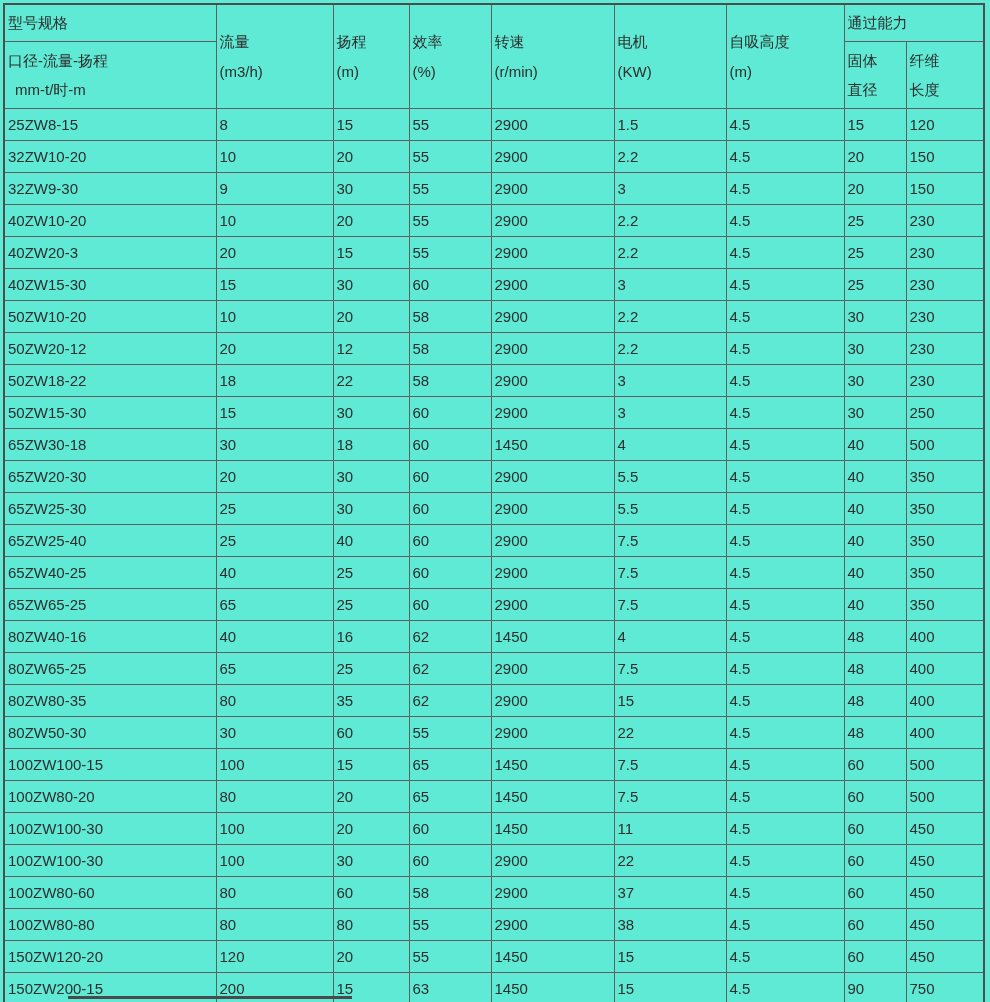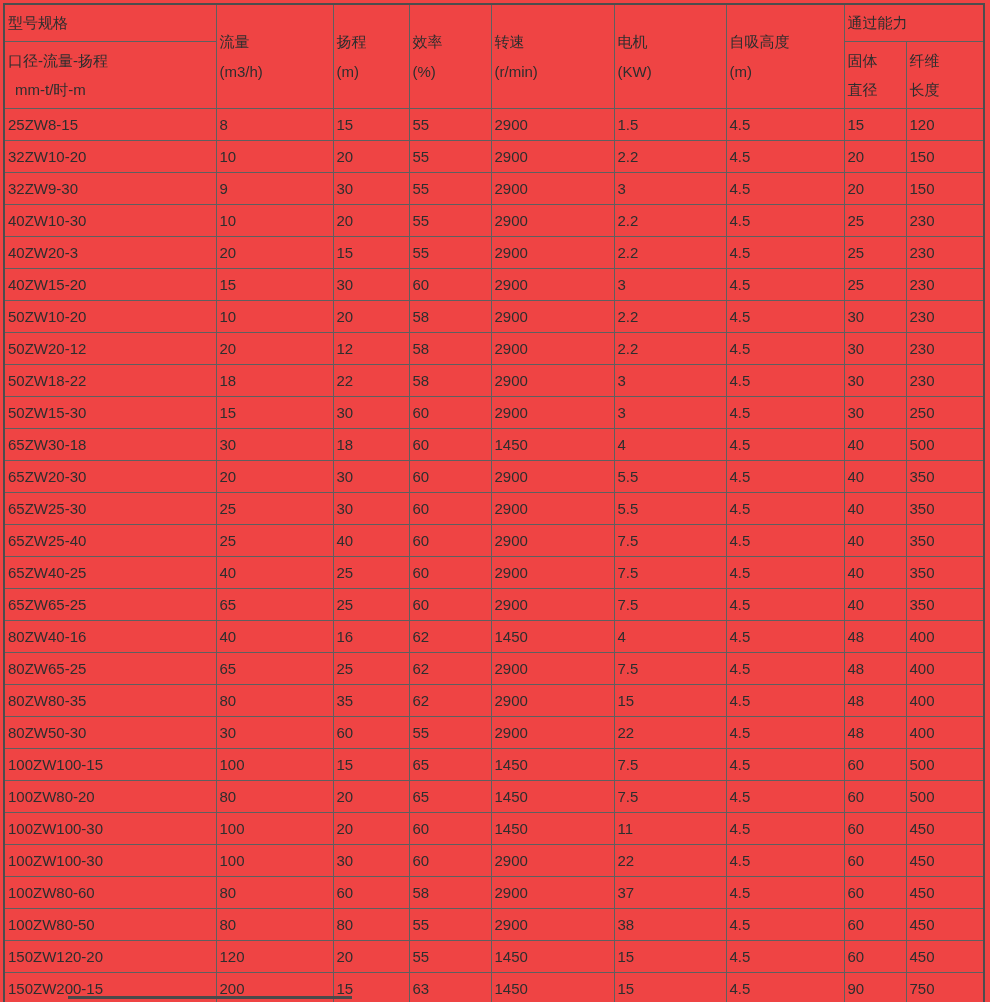"型号规格" .page { background: #ef4444 -> #5eead4 }
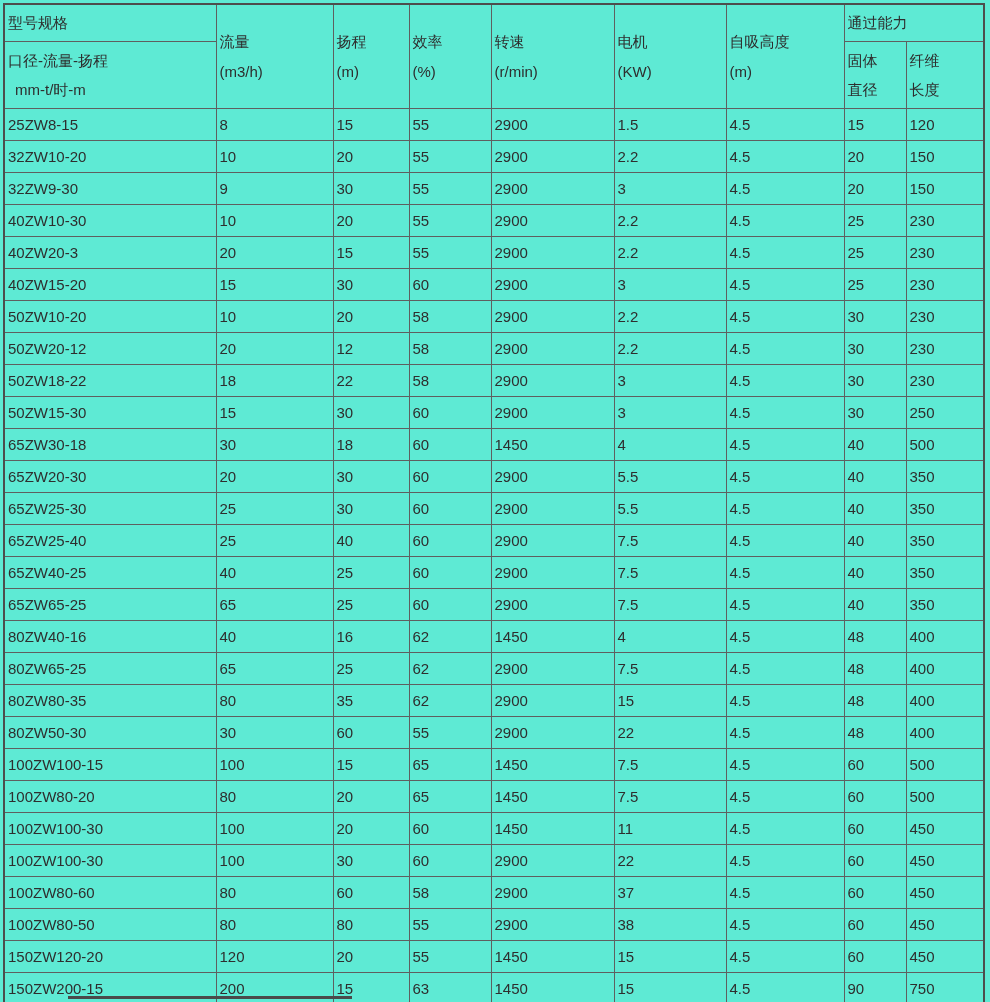"40ZW10-30" td { text: 40ZW10-30 -> 40ZW10-20 }
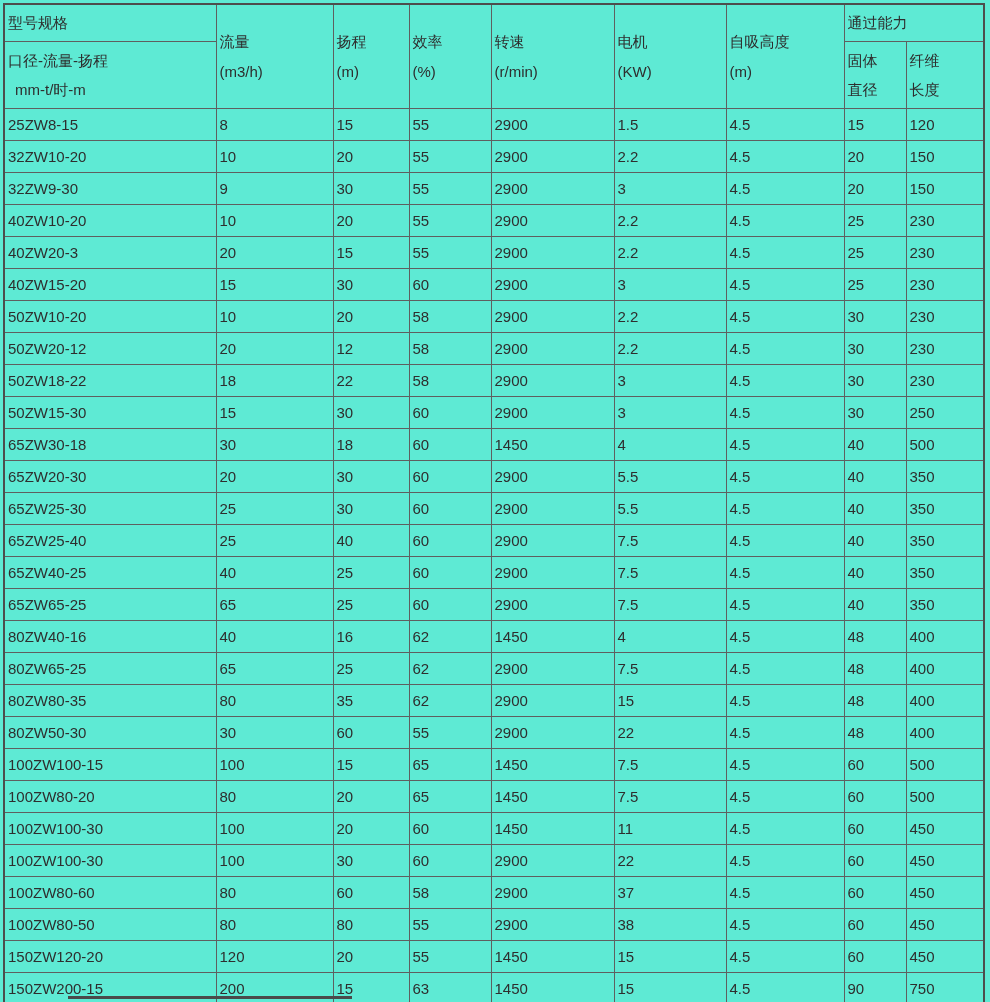"40ZW15-20" td { text: 40ZW15-20 -> 40ZW15-30 }
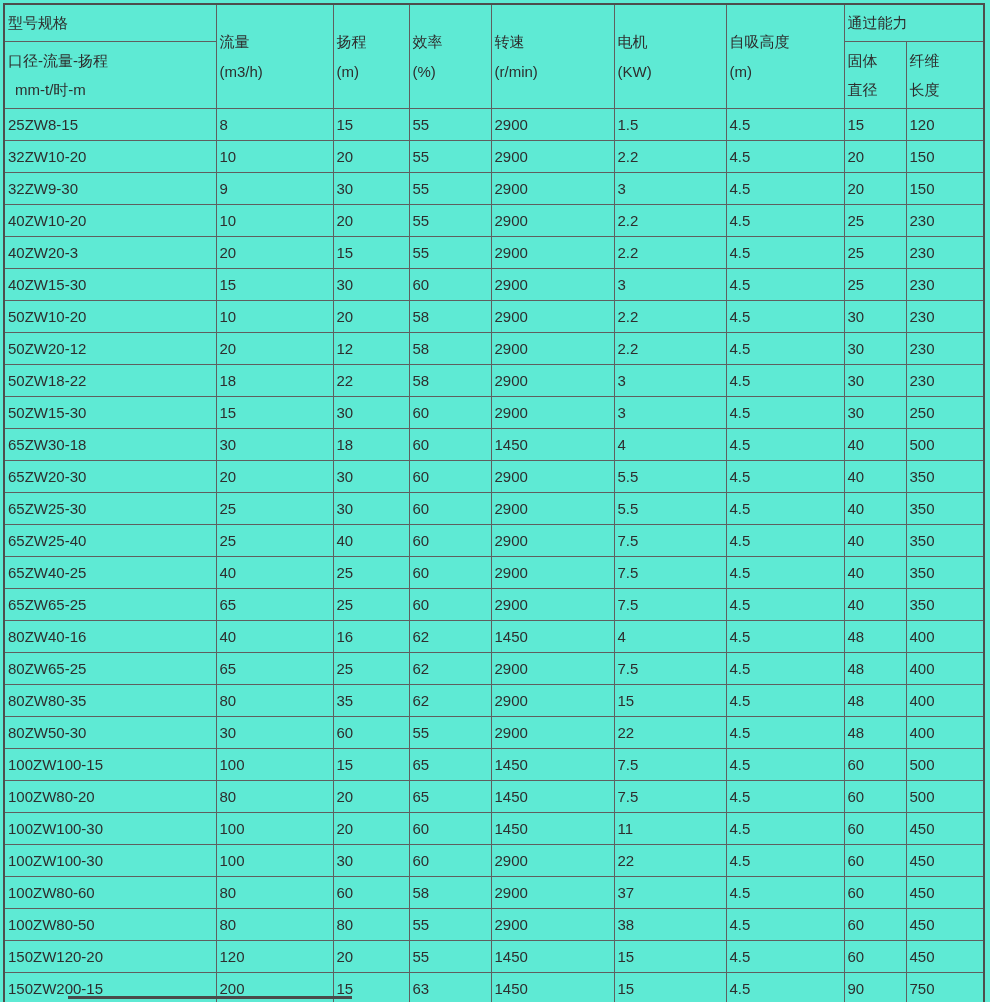"100ZW80-50" td { text: 100ZW80-50 -> 100ZW80-80 }
